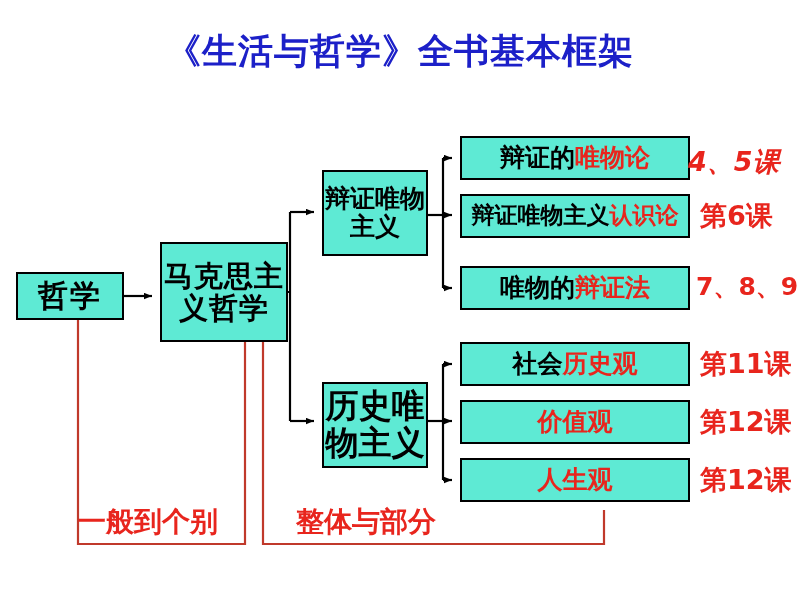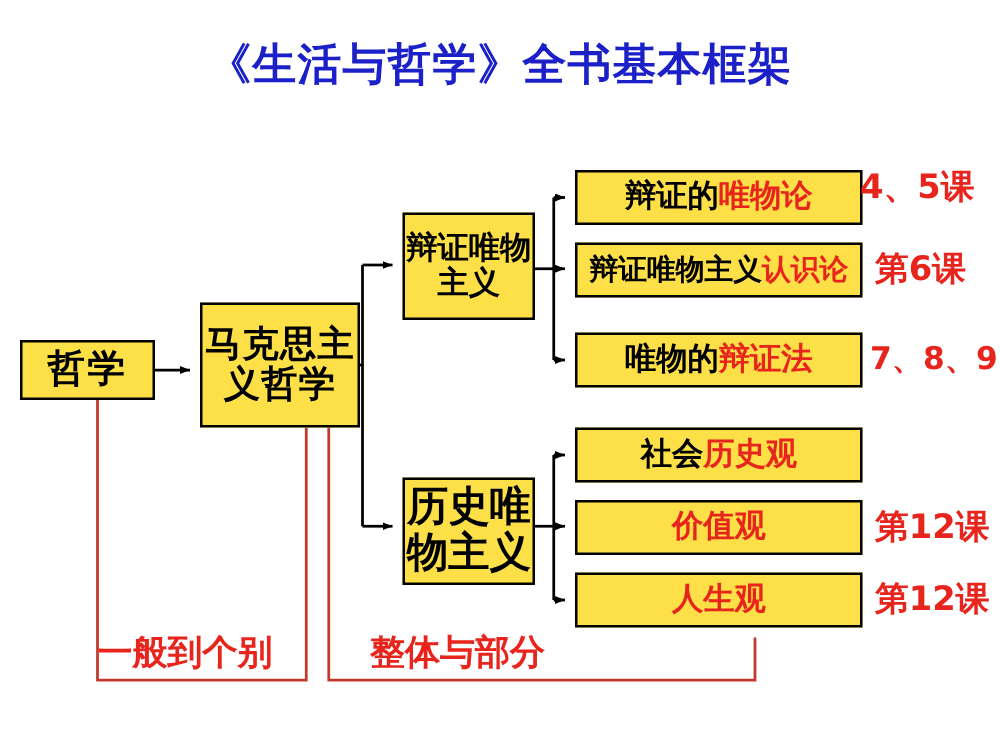"辩证的" .box { background: #fde047 -> #5eead4; font-family: Liberation Serif, serif -> none }
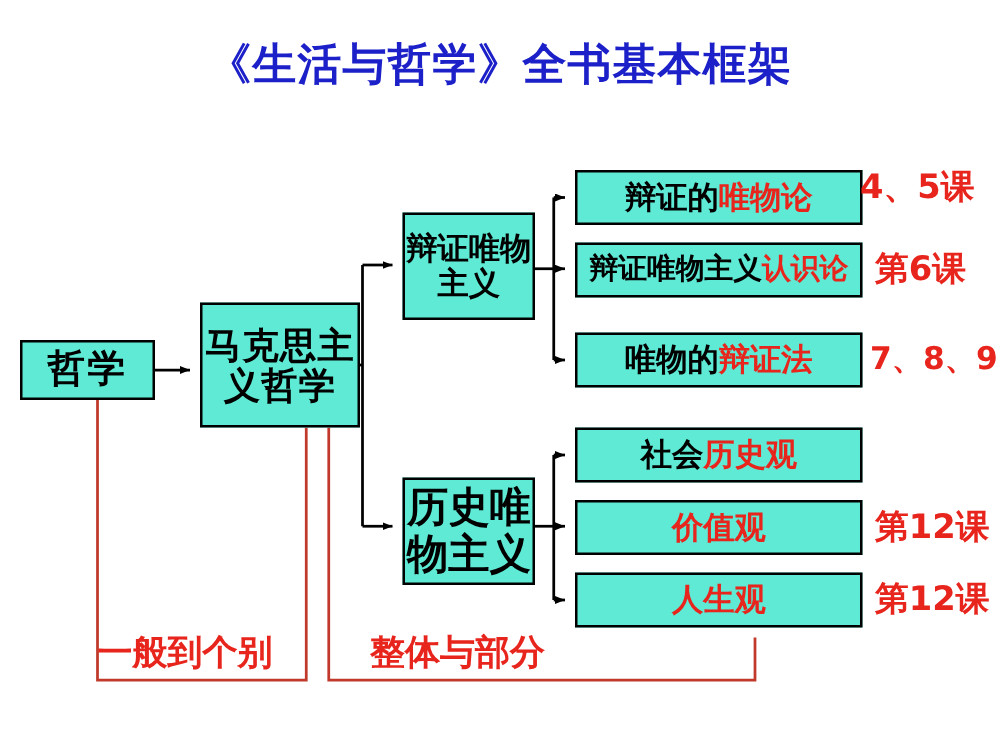"4、5课" #lesson-1 { font-style: none -> italic; top: 136px -> 148px }
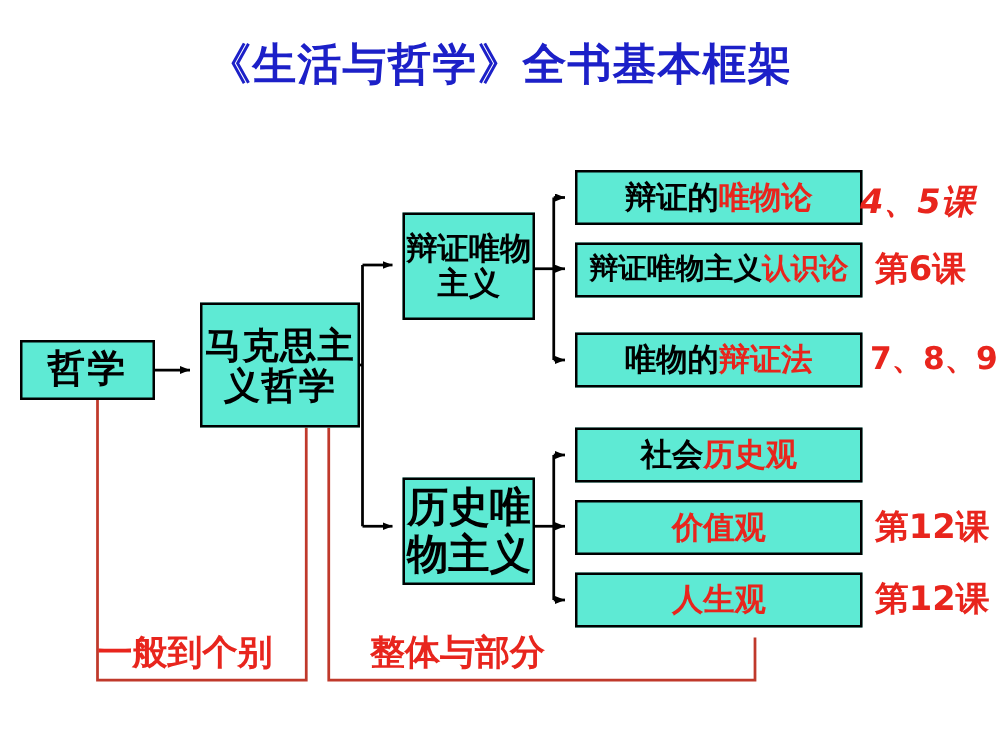"第11课" div.lesson { html: none -> <div>第11课</div> }
